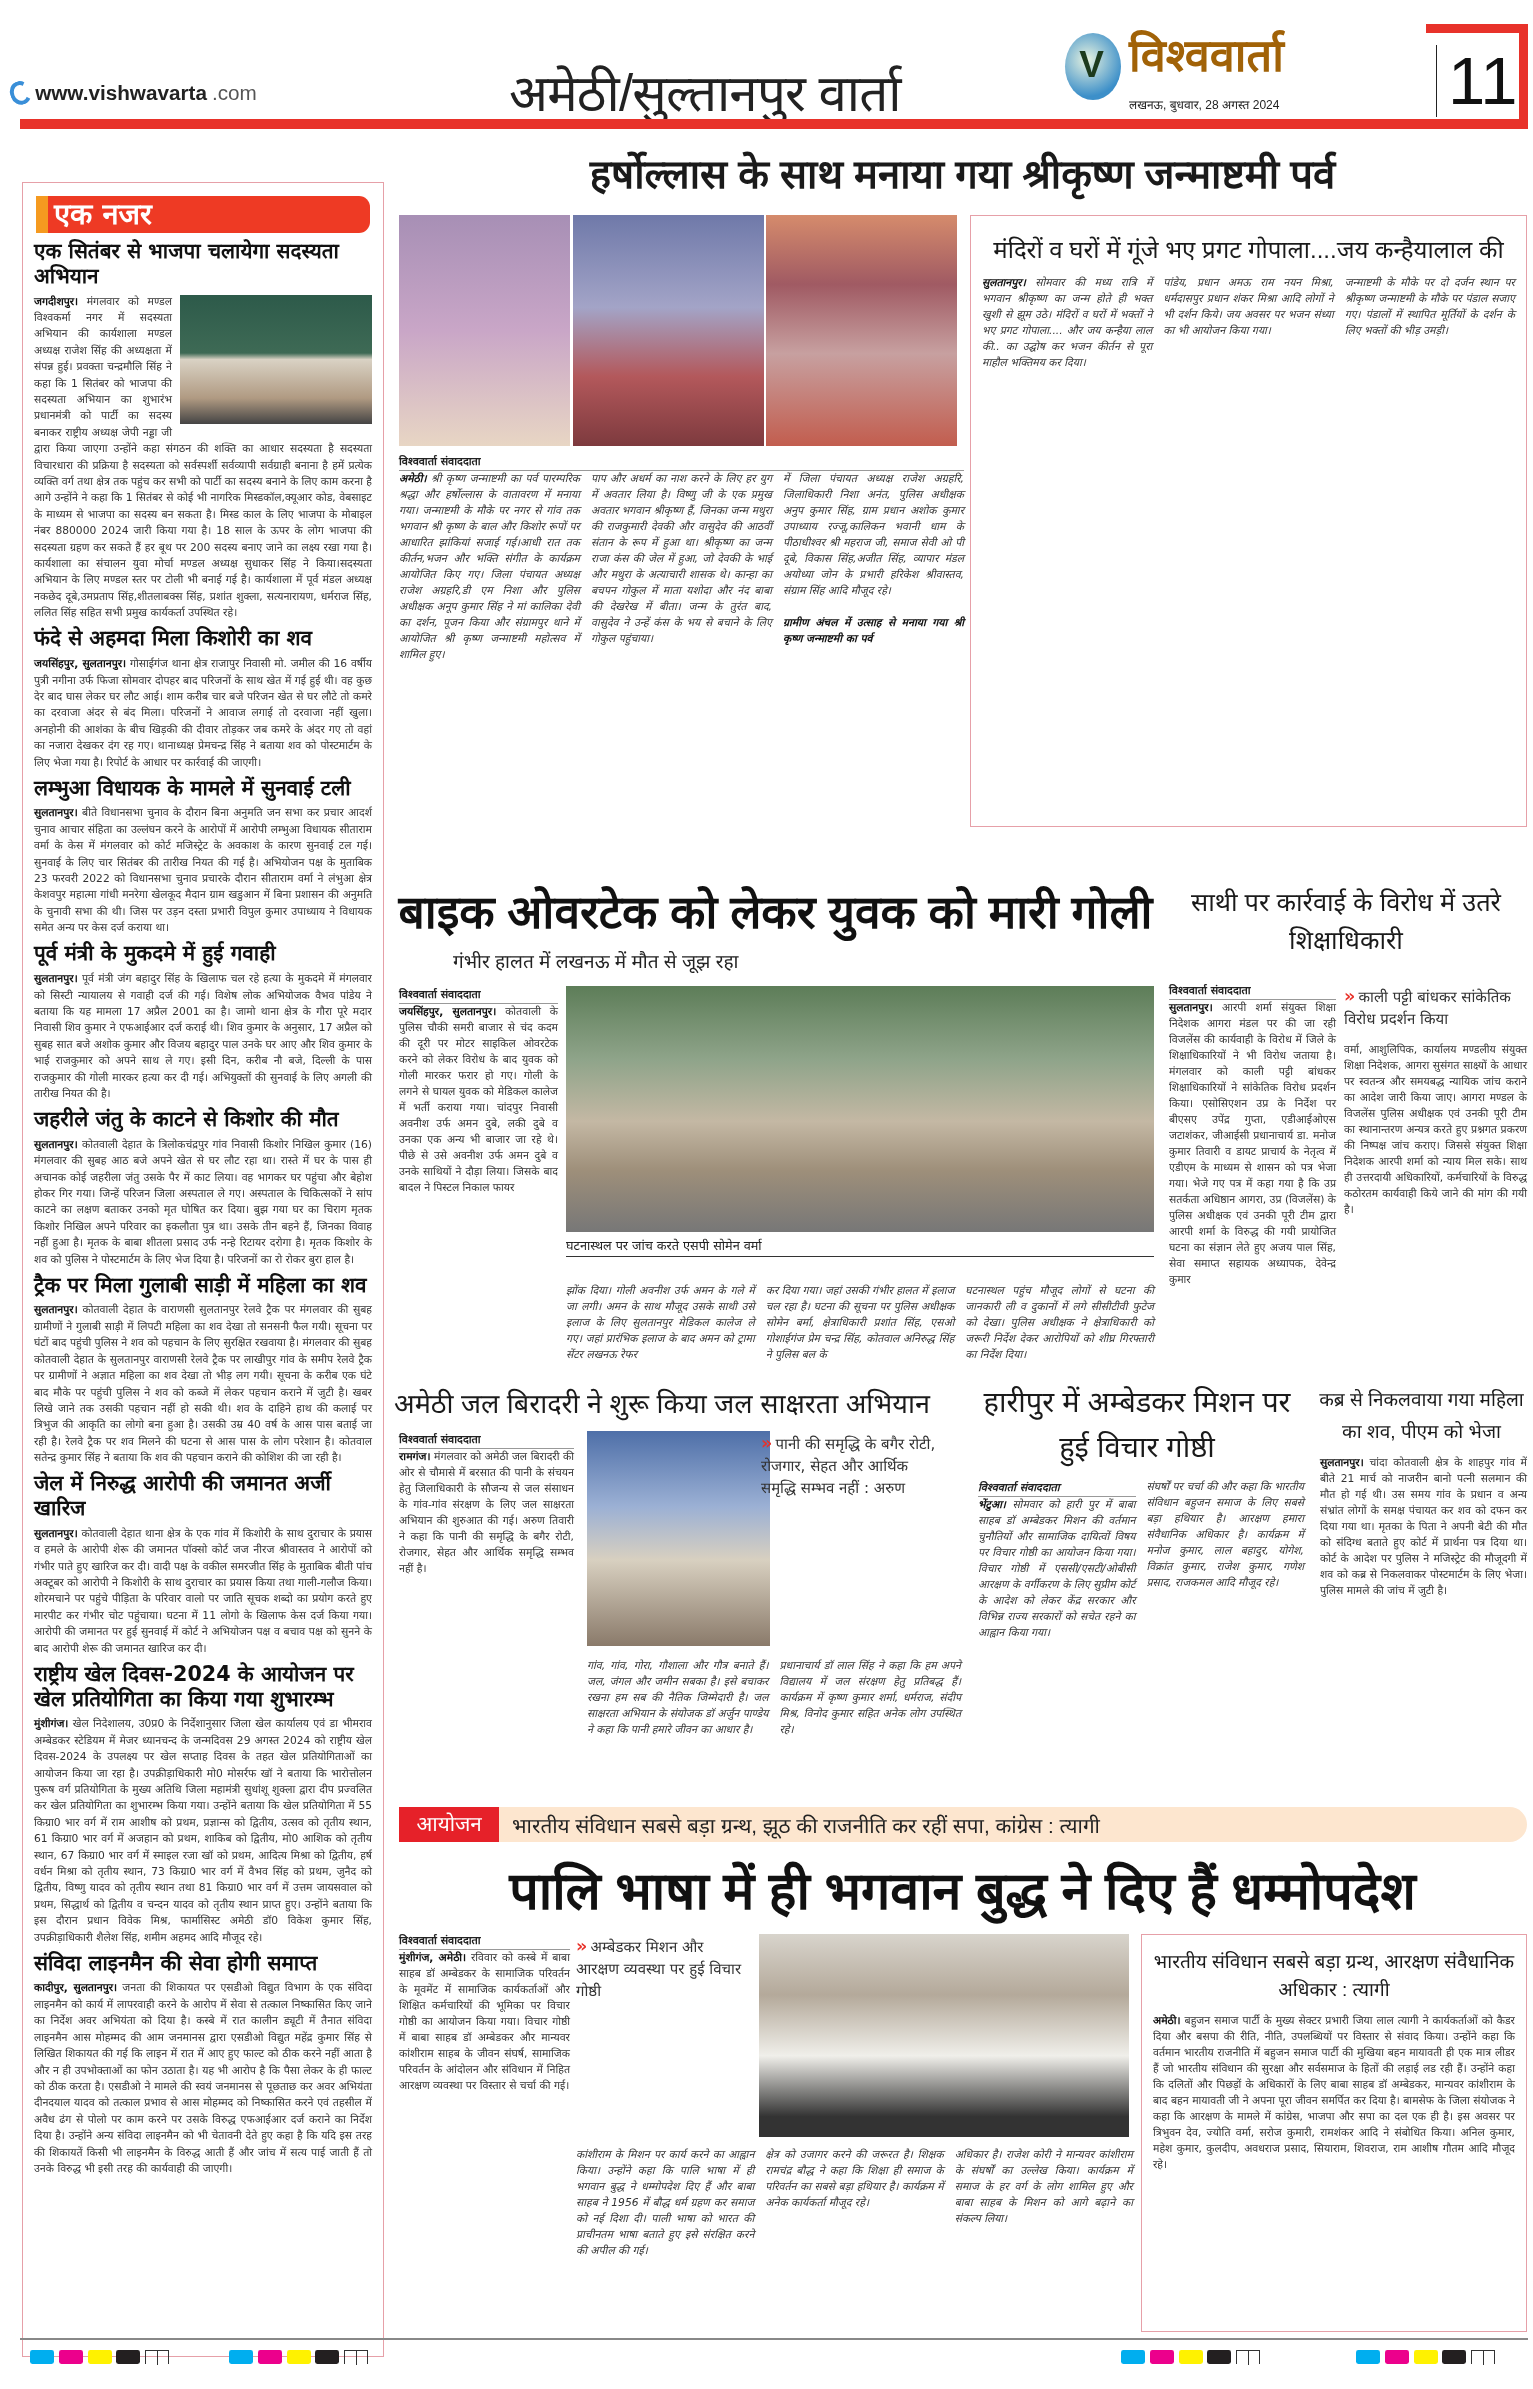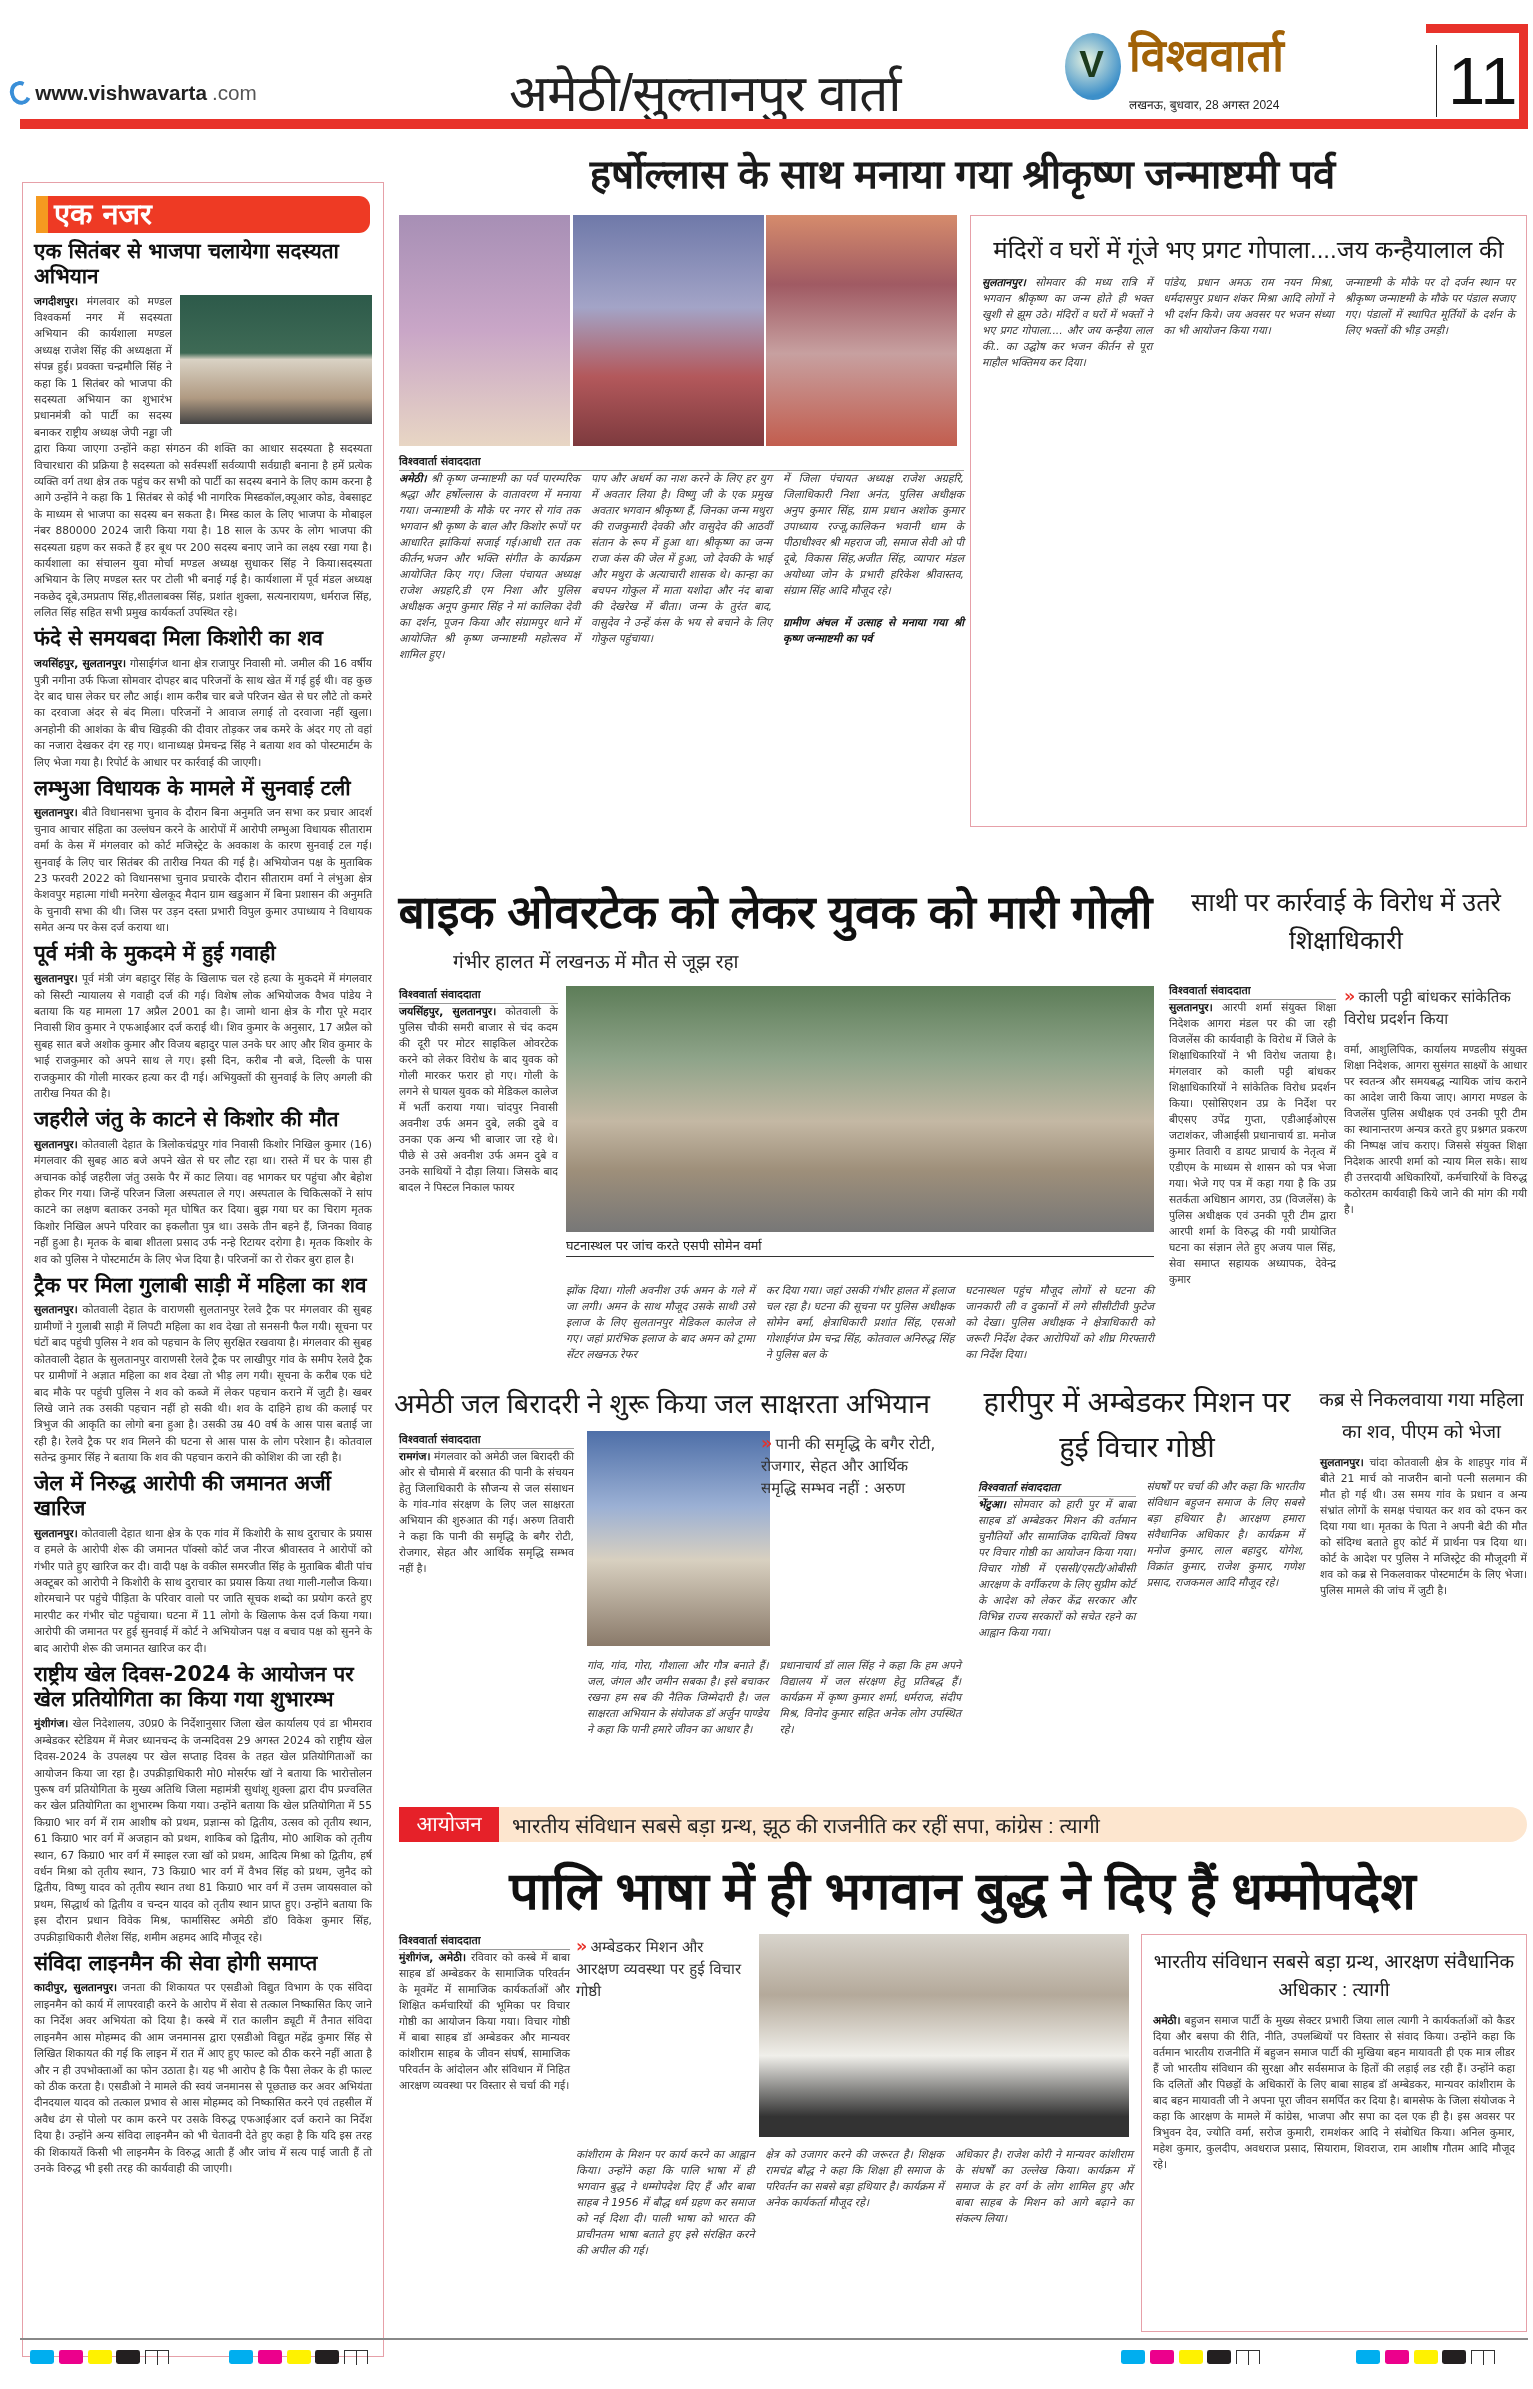"फंदे से समयबदा मिला किशोरी" div.lh { text: समयबदा -> अहमदा }
